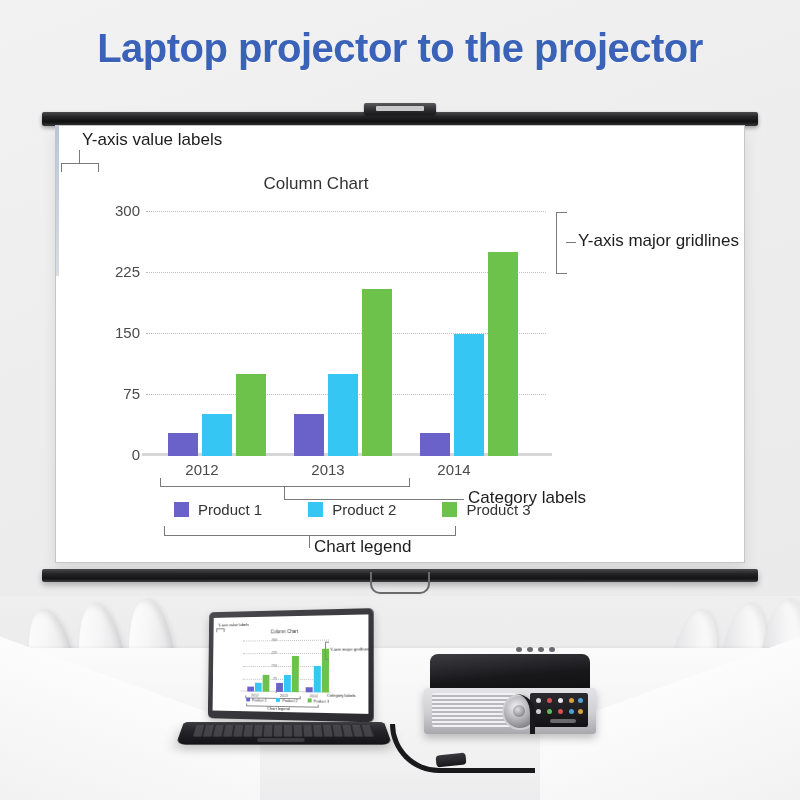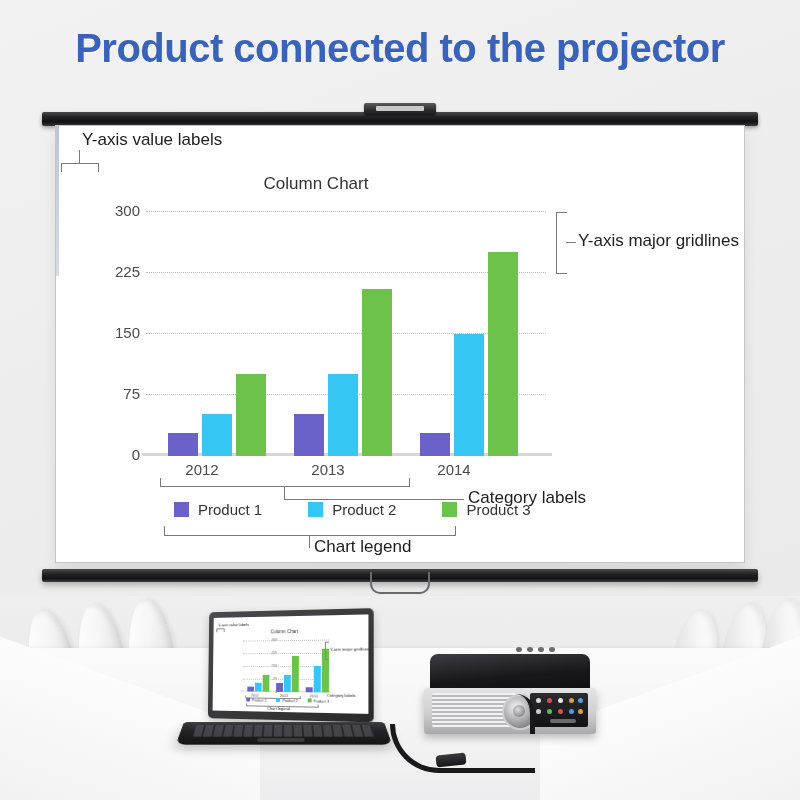"Product connected to the projector" div.headline { text: Product connected -> Laptop projector }
